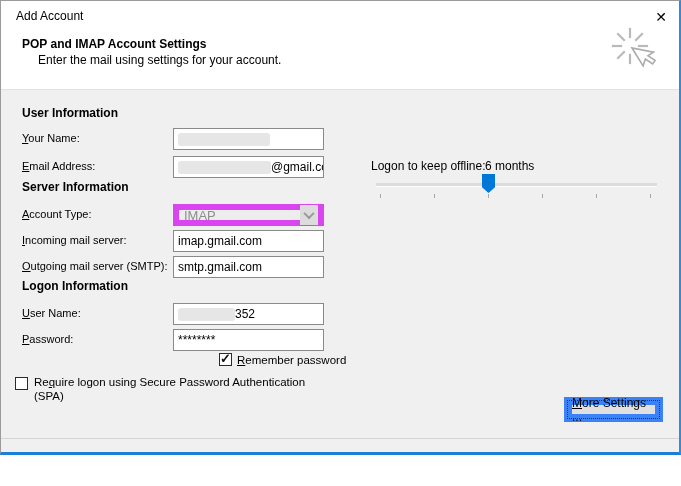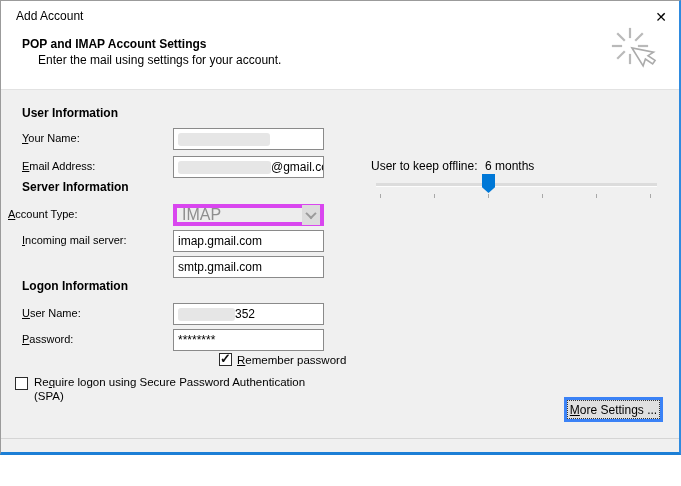"User to keep offline:" div.abs { text: User -> Logon }
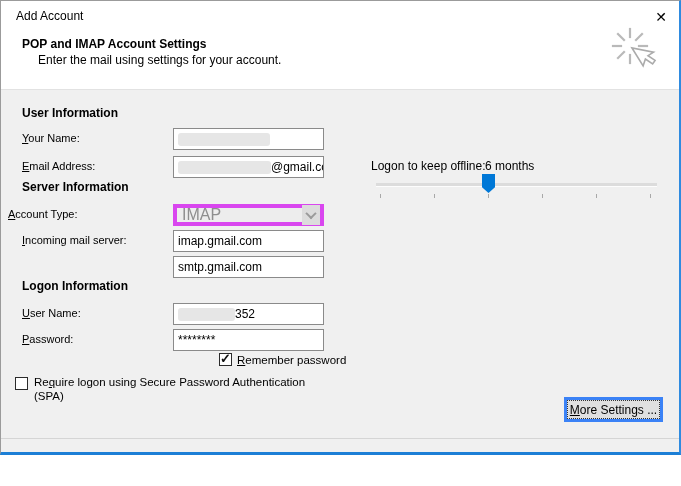"Account Type:" div.abs { left: 7px -> 21px }
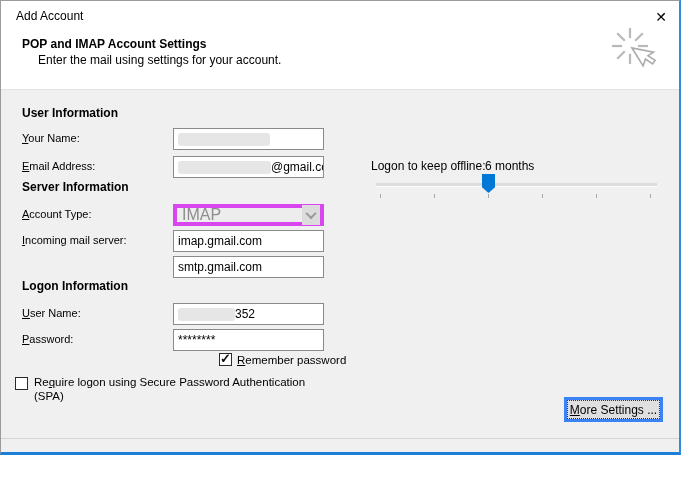"IMAP" .combo { border: 4px solid #d946ef -> 6px solid #d946ef; font-size: 16px -> 13px }
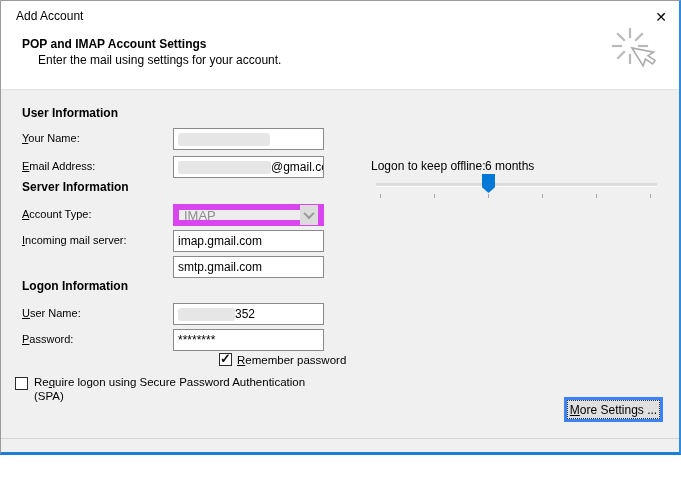"Outgoing mail server (SMTP):" div.abs { html: none -> <div><span></span><span>O</span><span>utgoing mail server (SMTP):</span></div> }
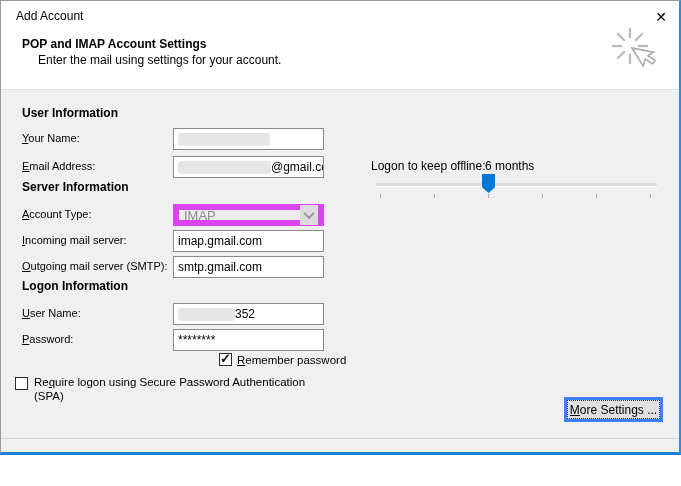"More Settings ..." .btn-more { border: 3px solid #3b82f6 -> 8px solid #3b82f6 }
